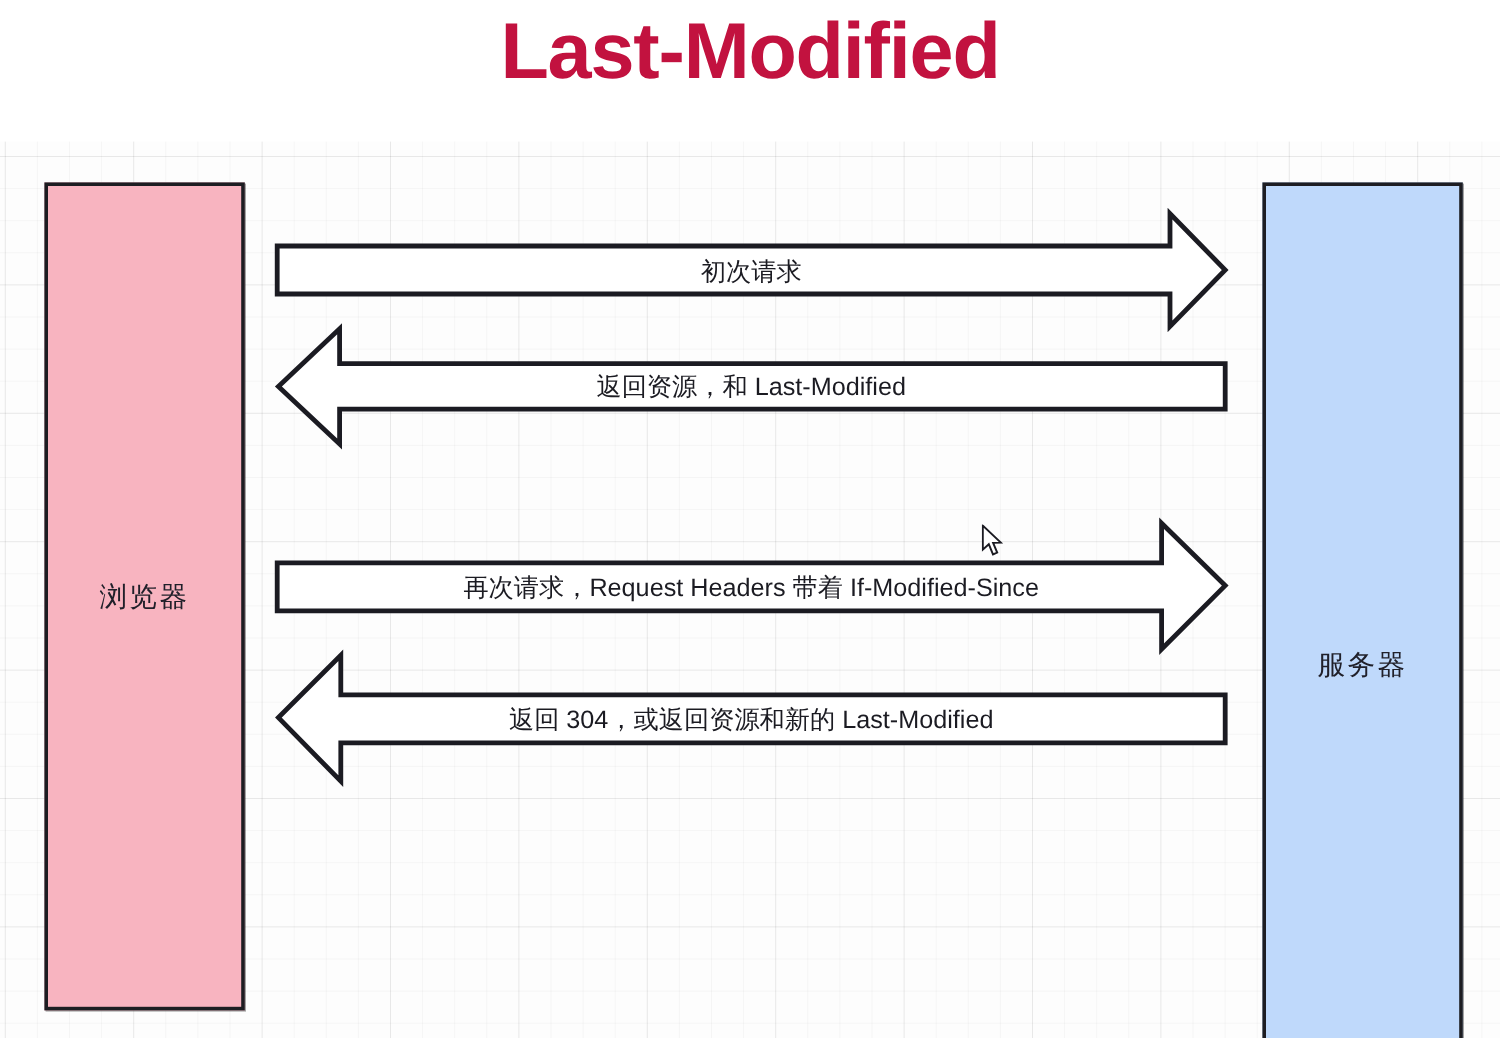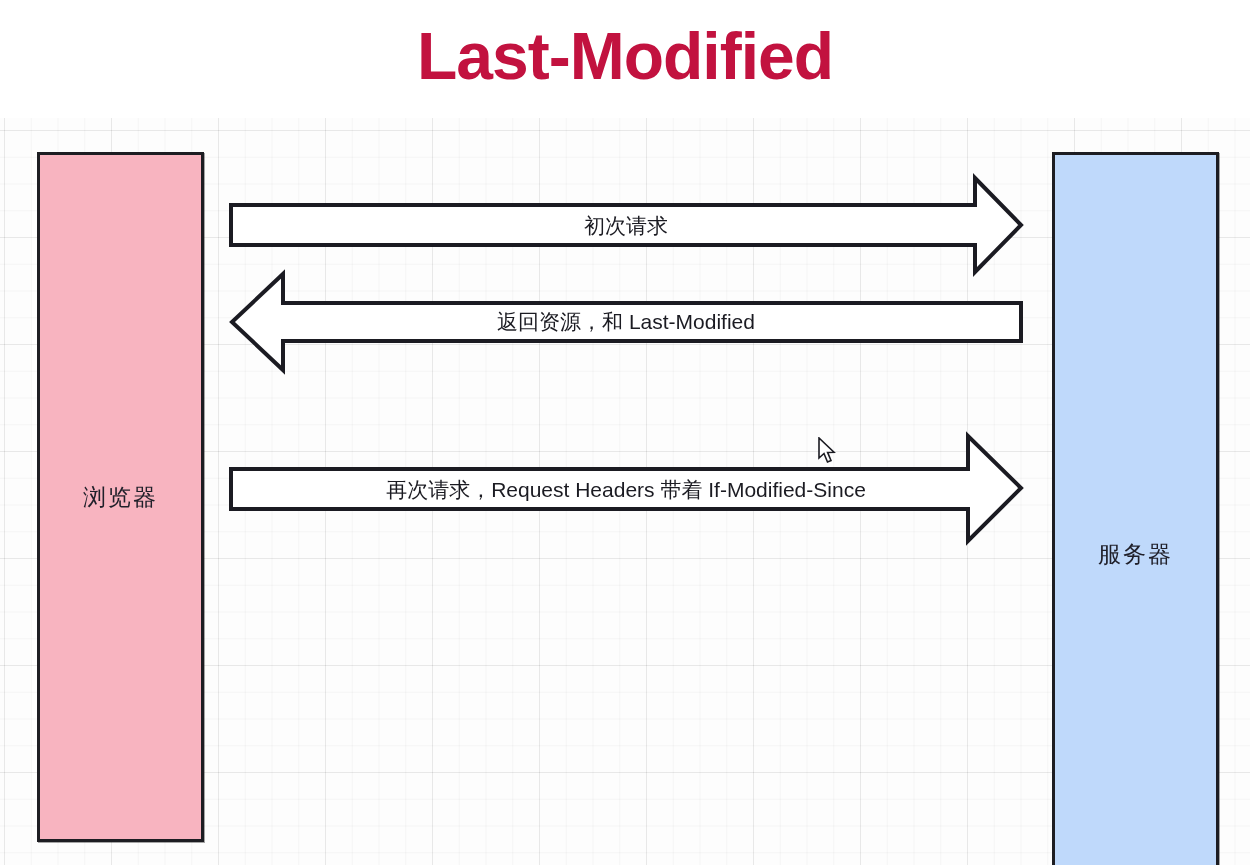"Last-Modified" #title { top: 18px -> 4px }
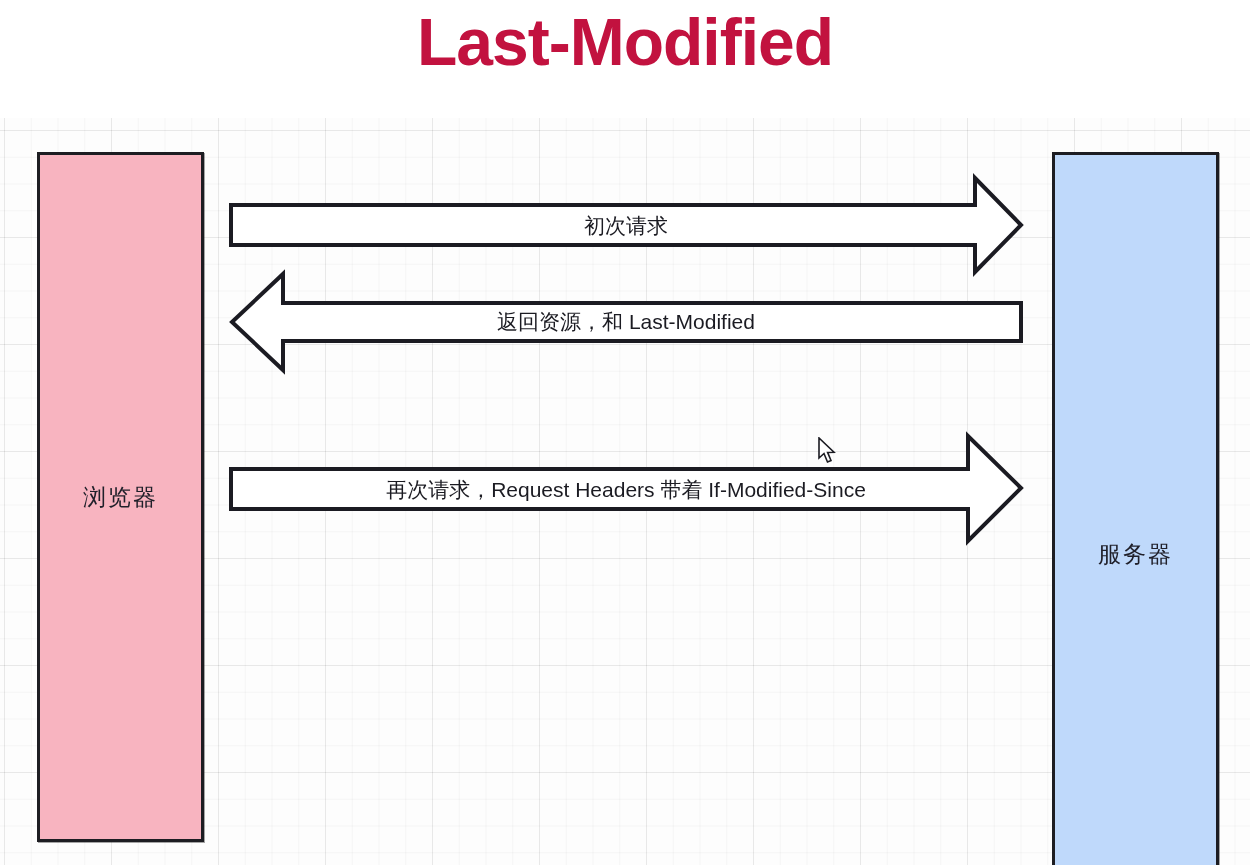"返回 304，或返回资源和新的 Last-Modified" div.msg { html: none -> <div> <svg> <path></path> </svg> <div>返回 304，或返回资源和新的 Last-Modified</div> </div> }
